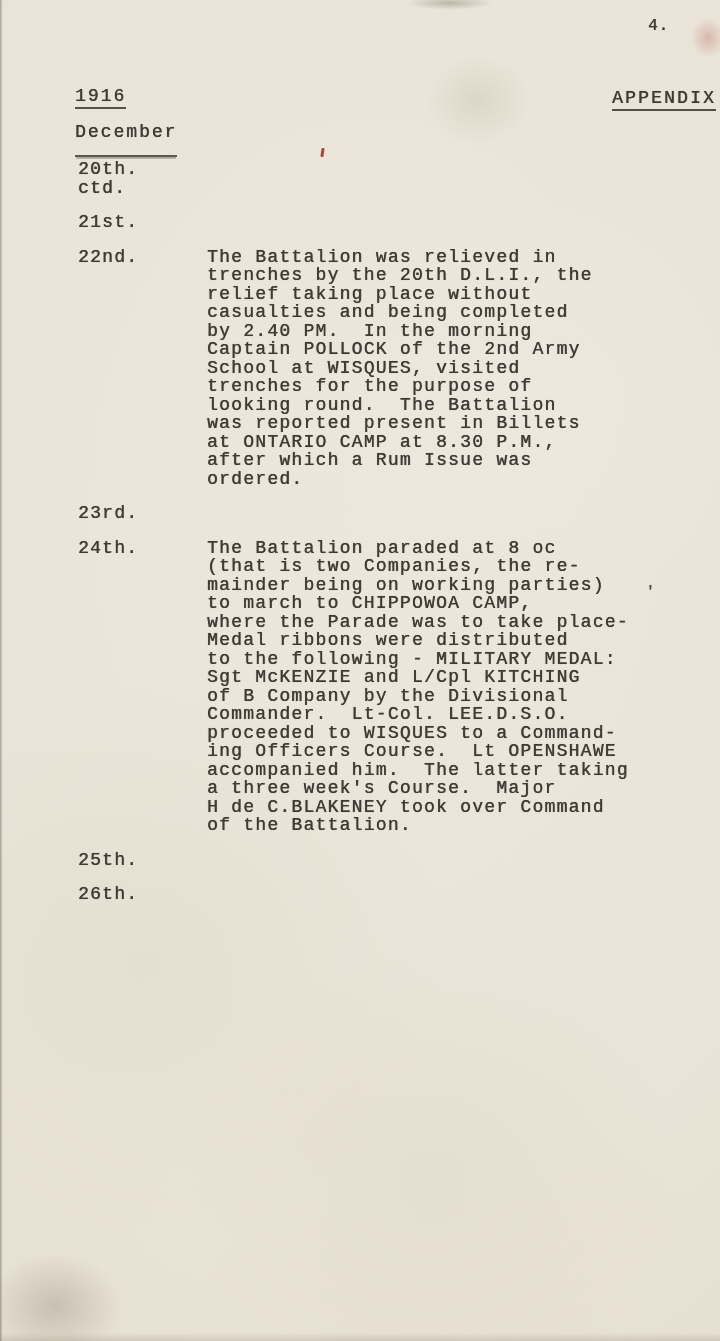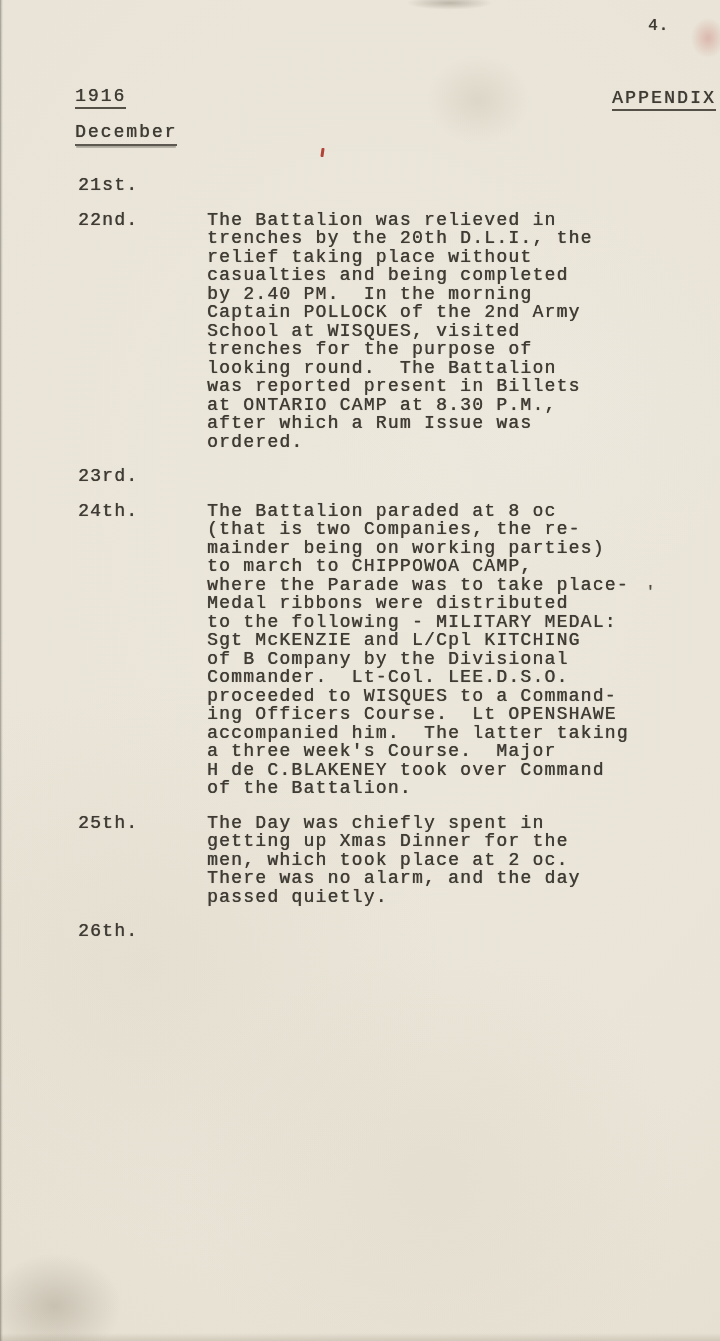"December" .month { padding-bottom: 2px -> 13px }
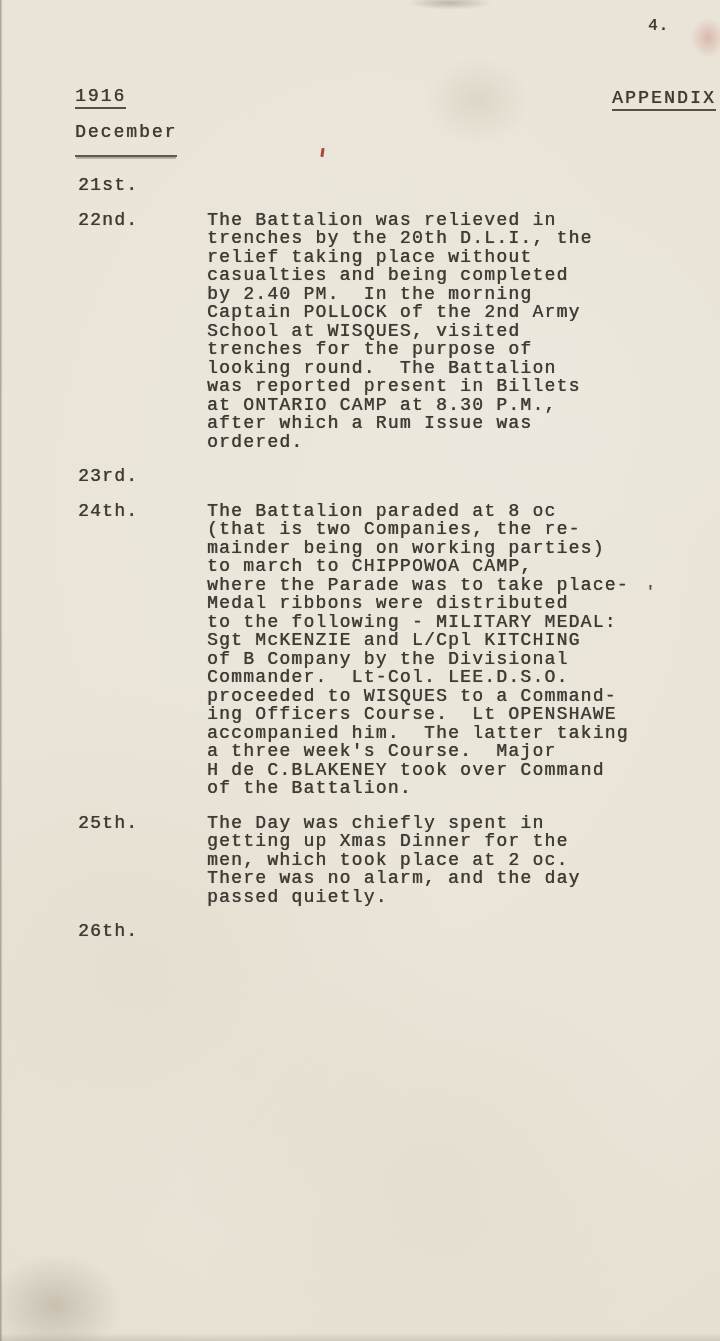"20th." div.date { html: none -> <div>20th. ctd.</div> }
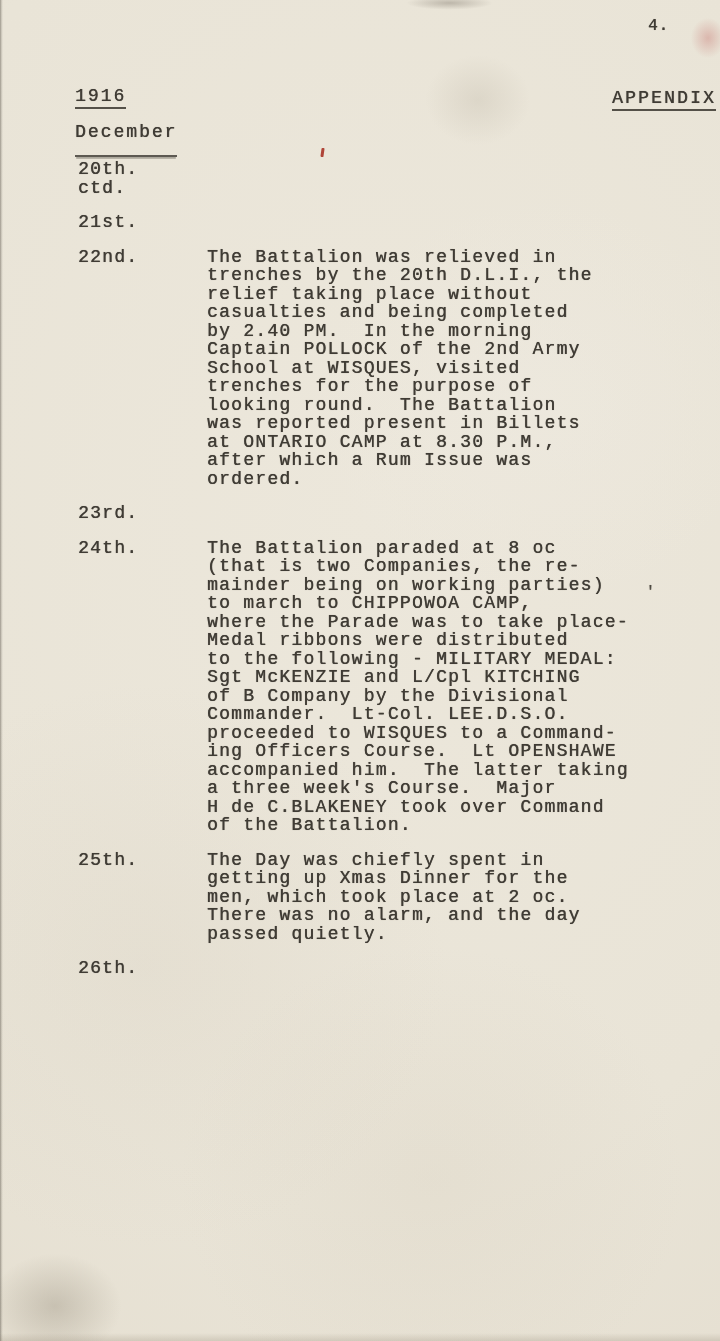"The Day was chiefly spent" div.text { html: <div>The Day was chiefly spent in getting up Xmas Dinner for the men, which took place at 2 oc. There was no alarm, and the day passed quietly.</div> -> none }
